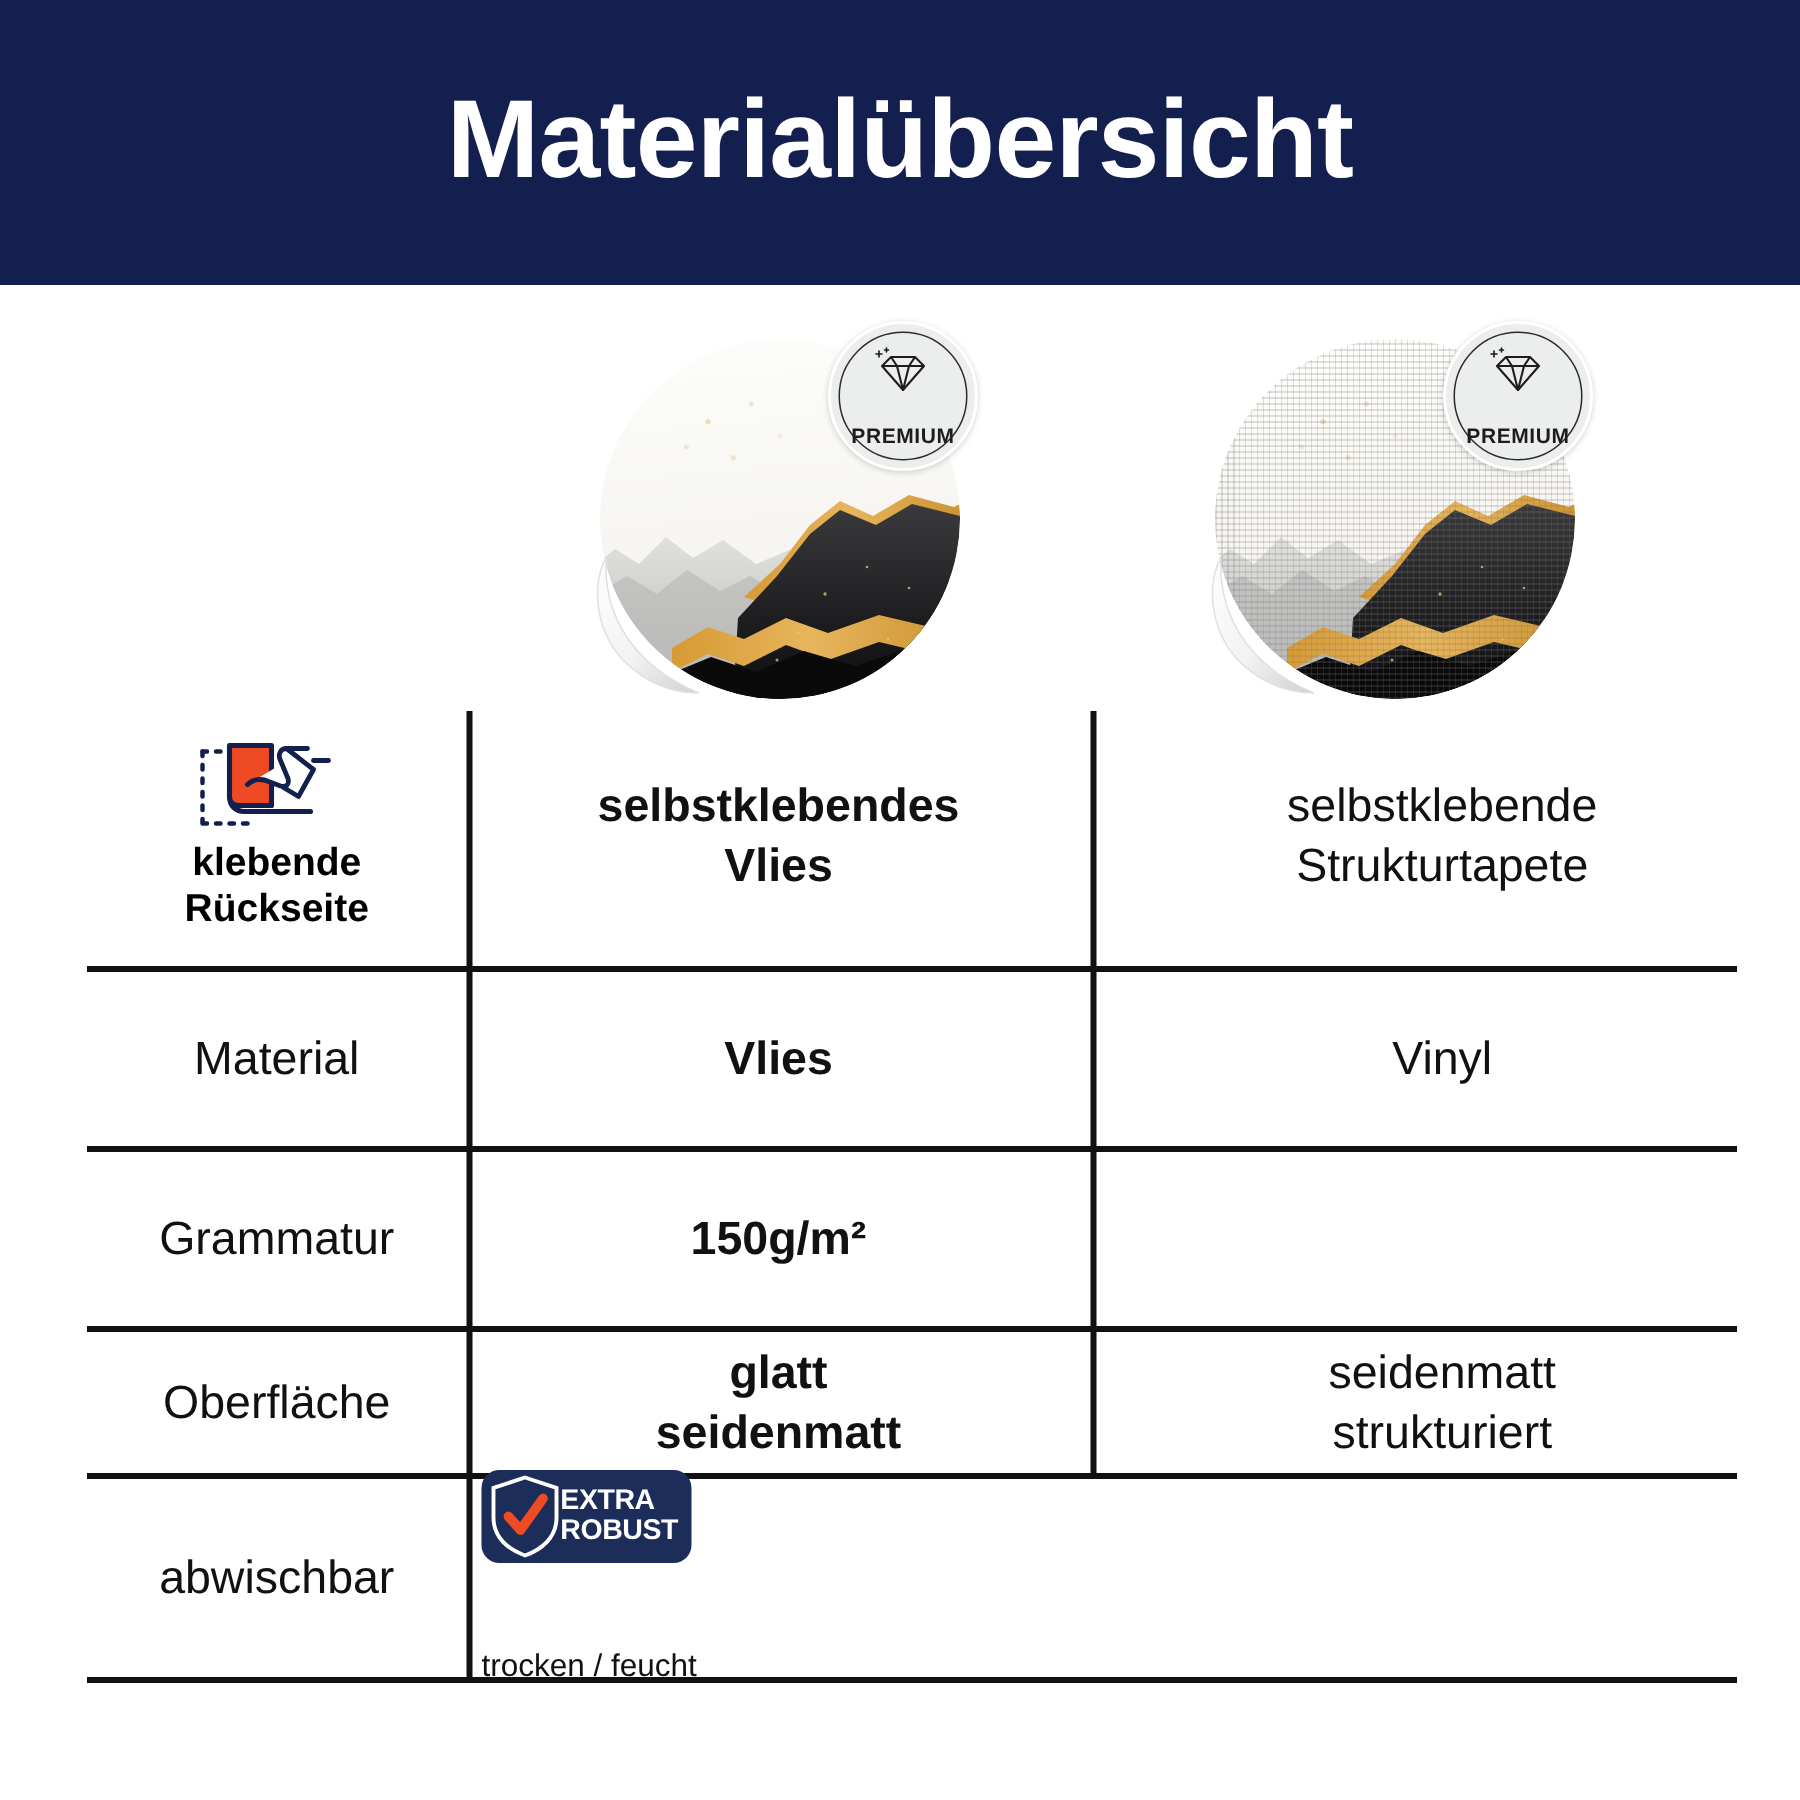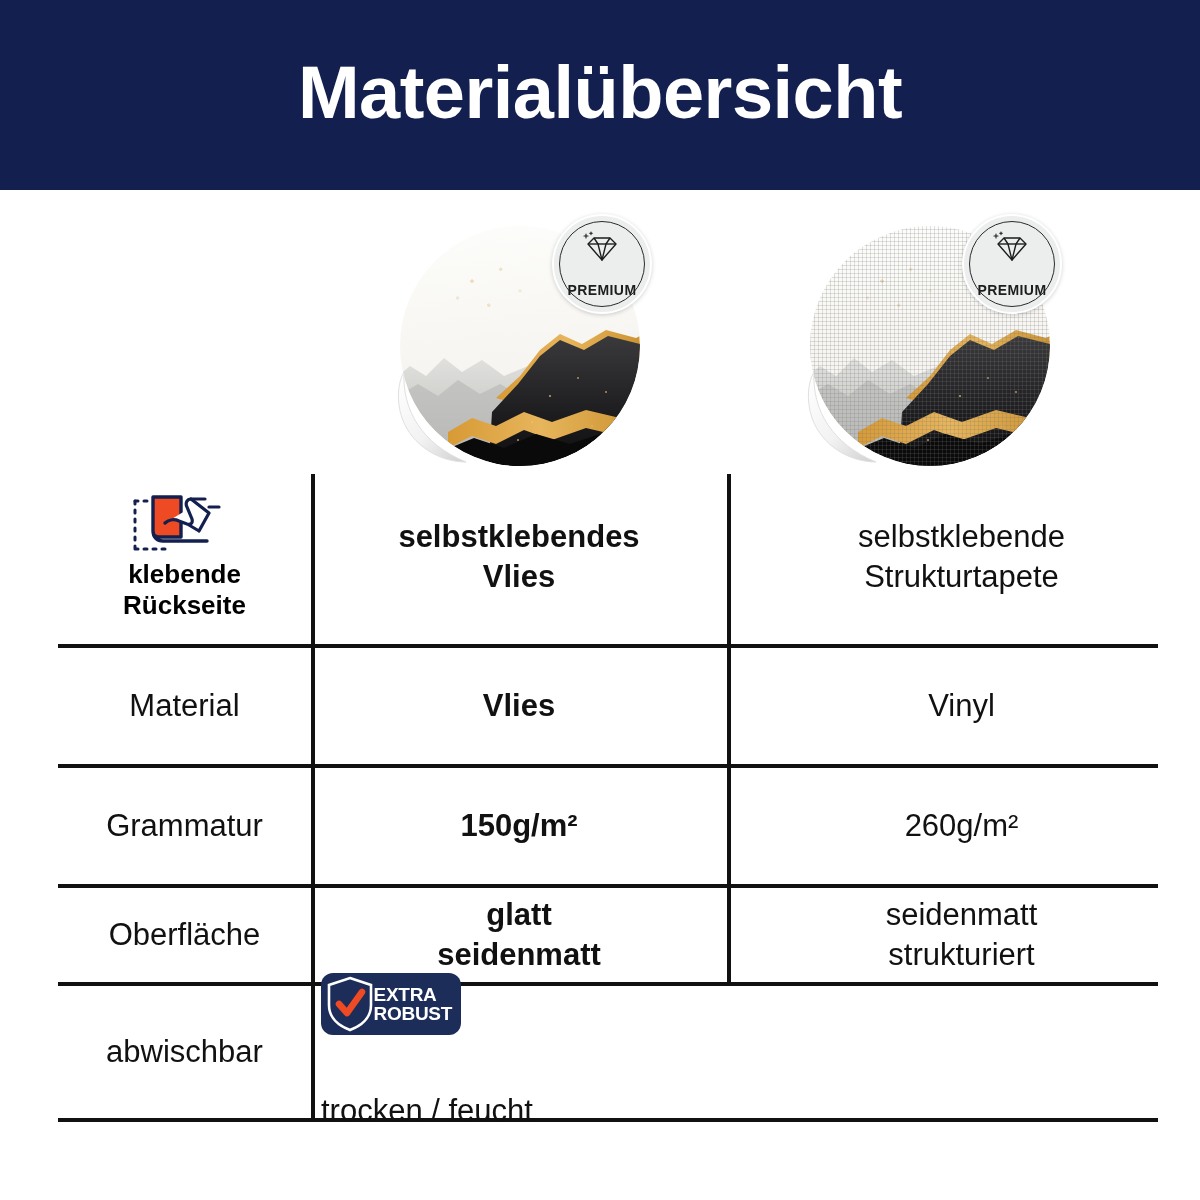"260g/m²" div.t-cell { html: <div>260g/m²</div> -> none }
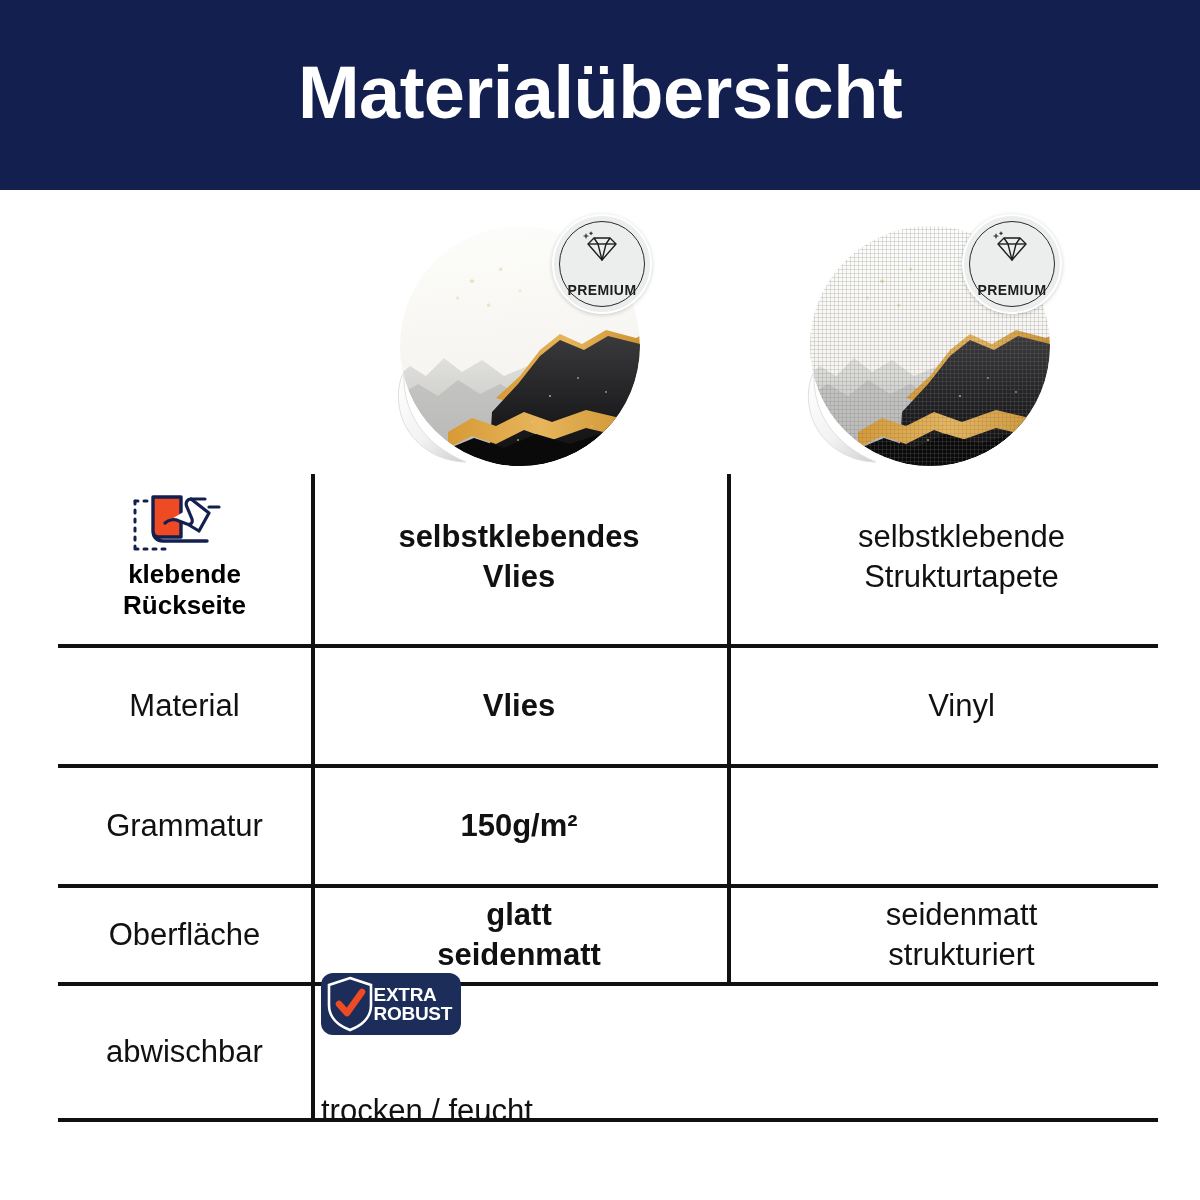"trocken / feucht" .robust-value { font-size: 31px -> 21px }
